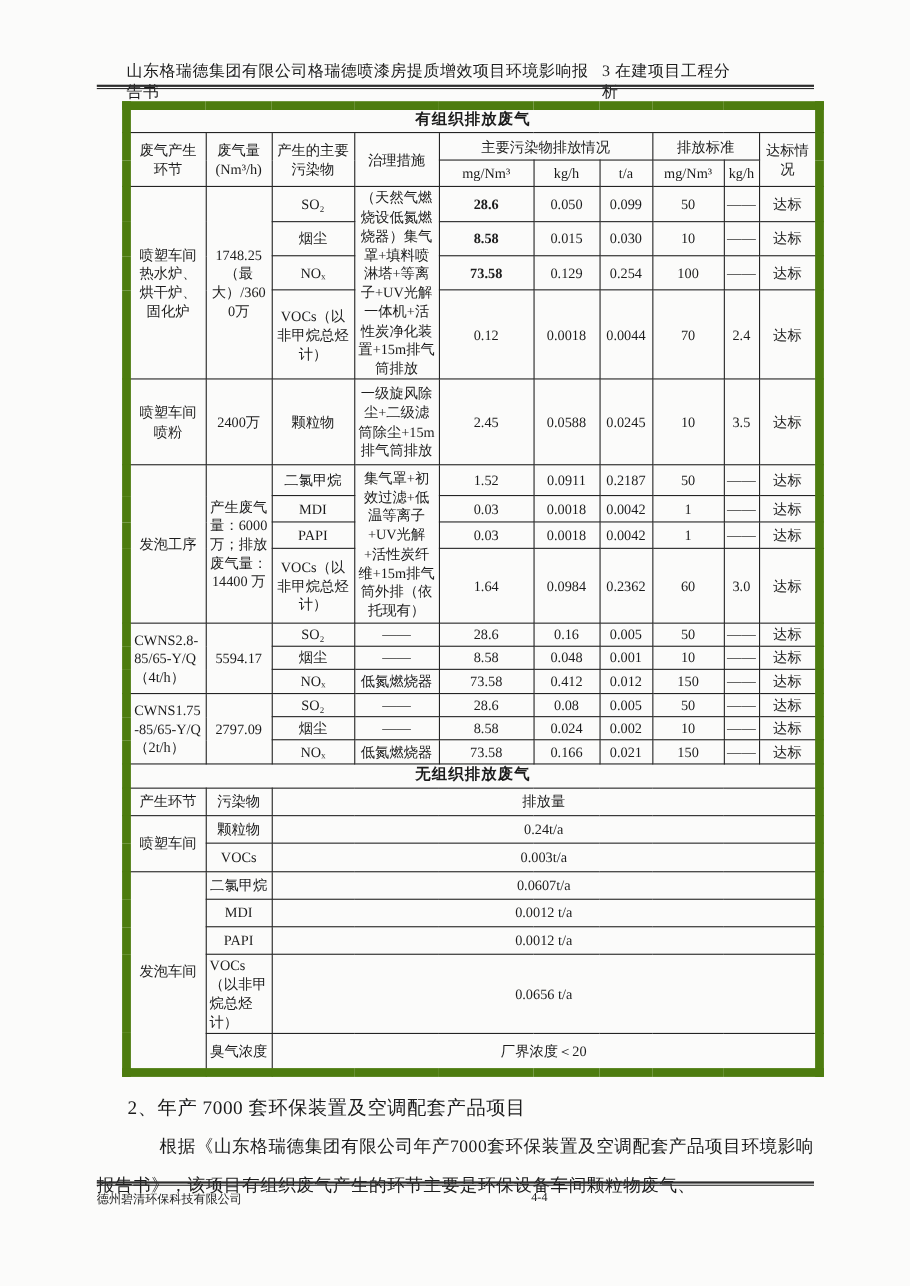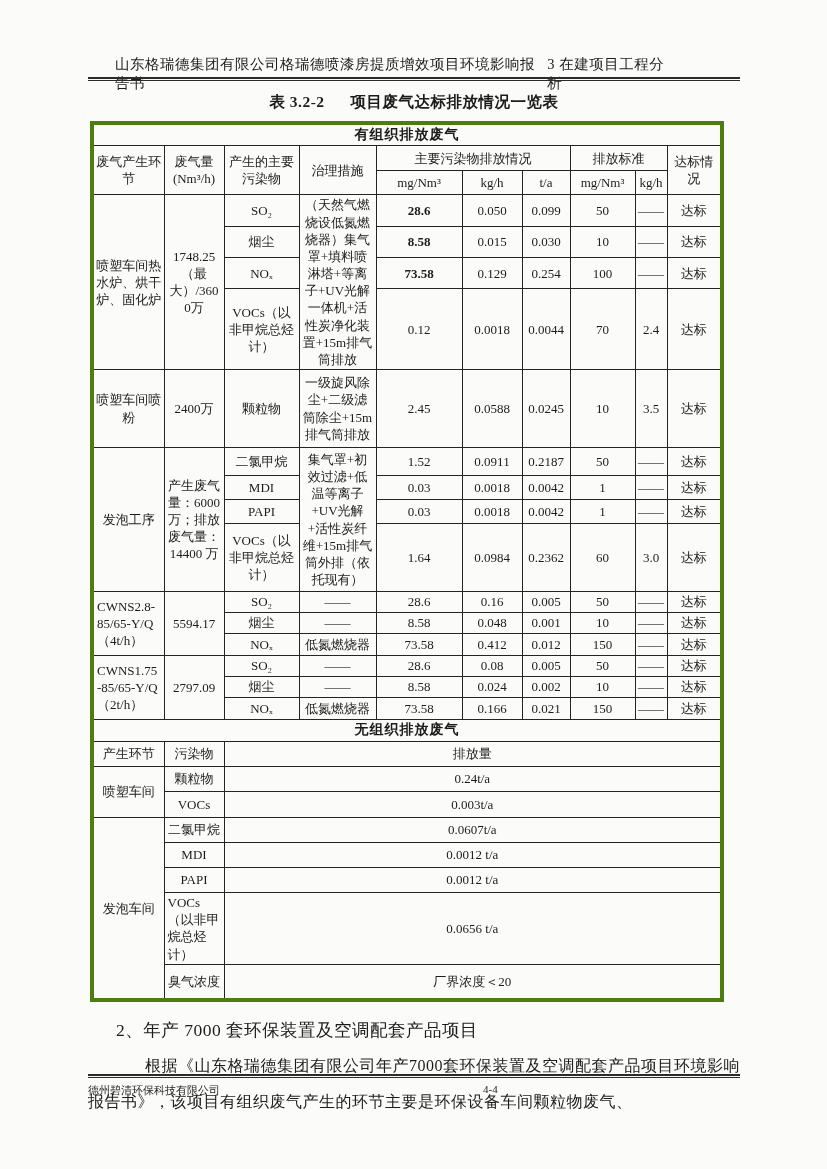"表 3.2-2 项目废气达标排放情况一览表" div.table-title { html: <div> <span>表 3.2-2</span><span>项目废气达标排放情况一览表</span> </div> -> none }
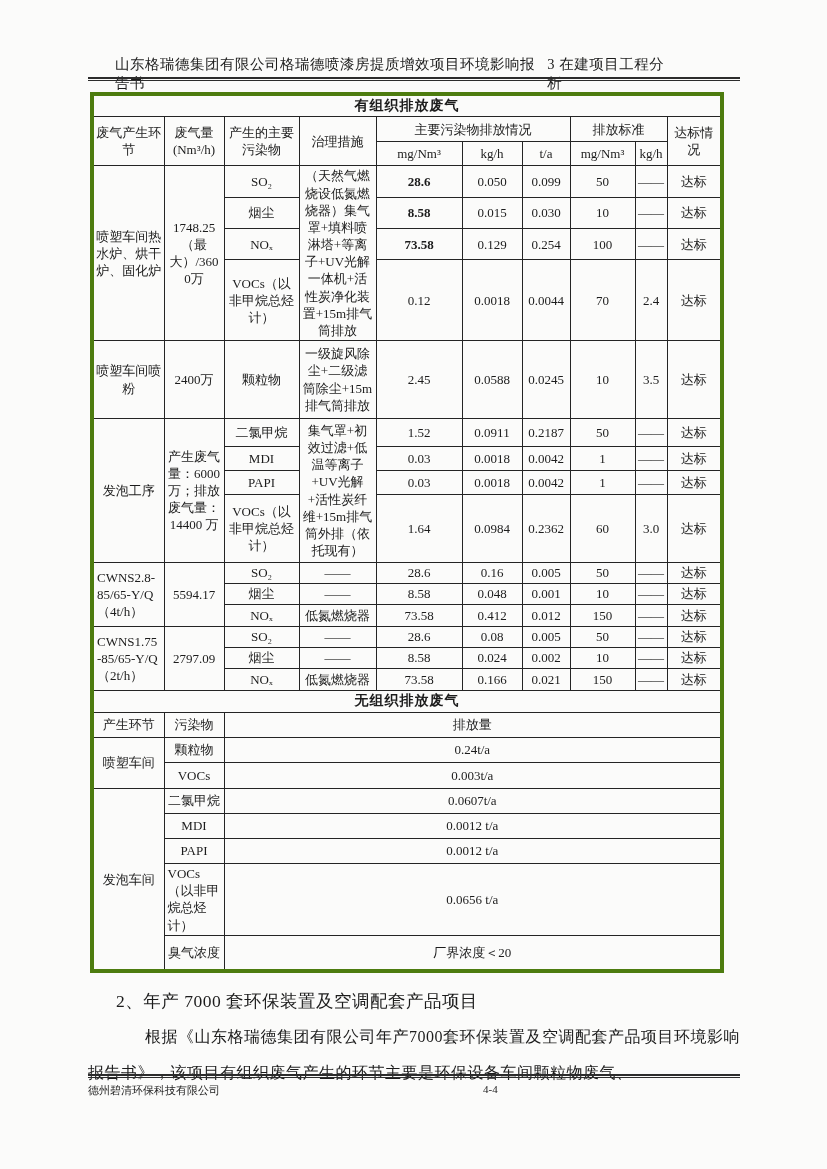"有组织排放废气" table.emissions { border: 4px solid #4d7c0f -> 8px solid #4d7c0f; margin-left: 2px -> 23px }
